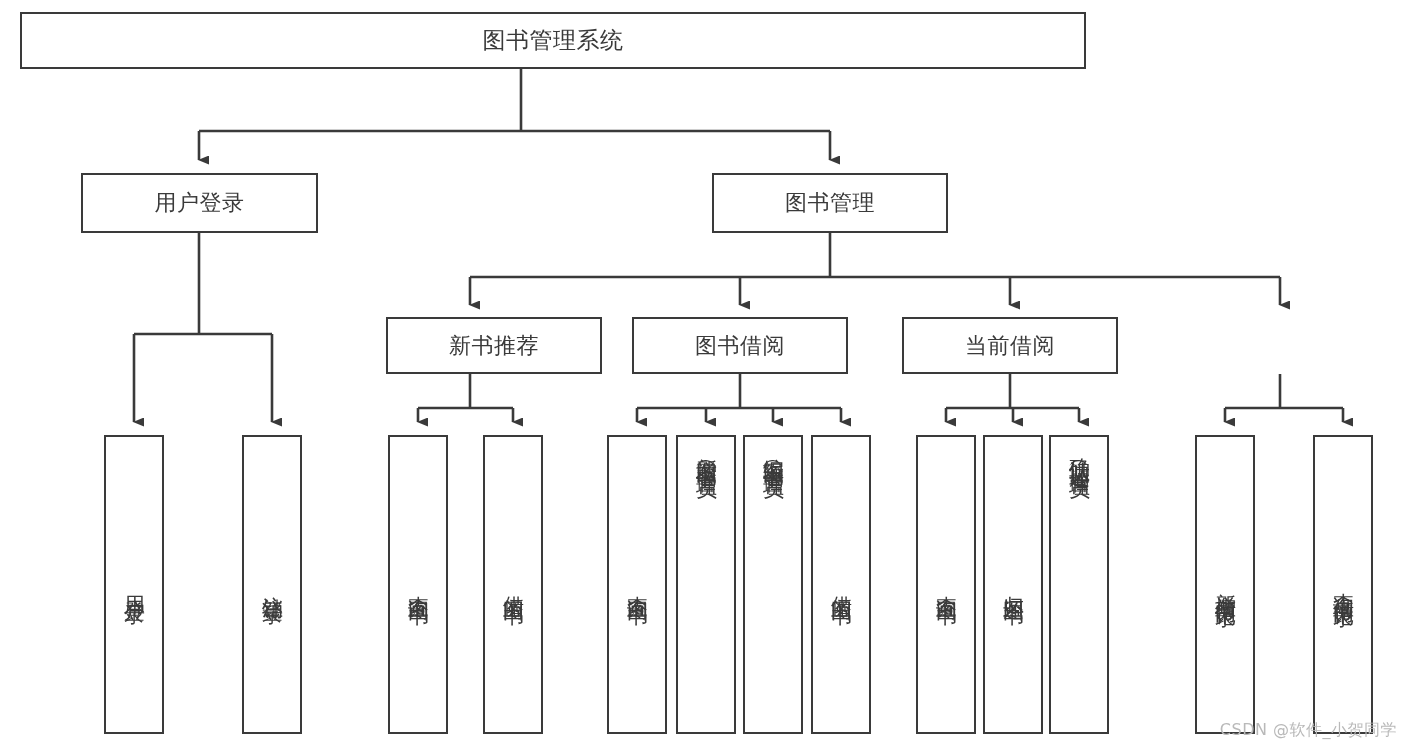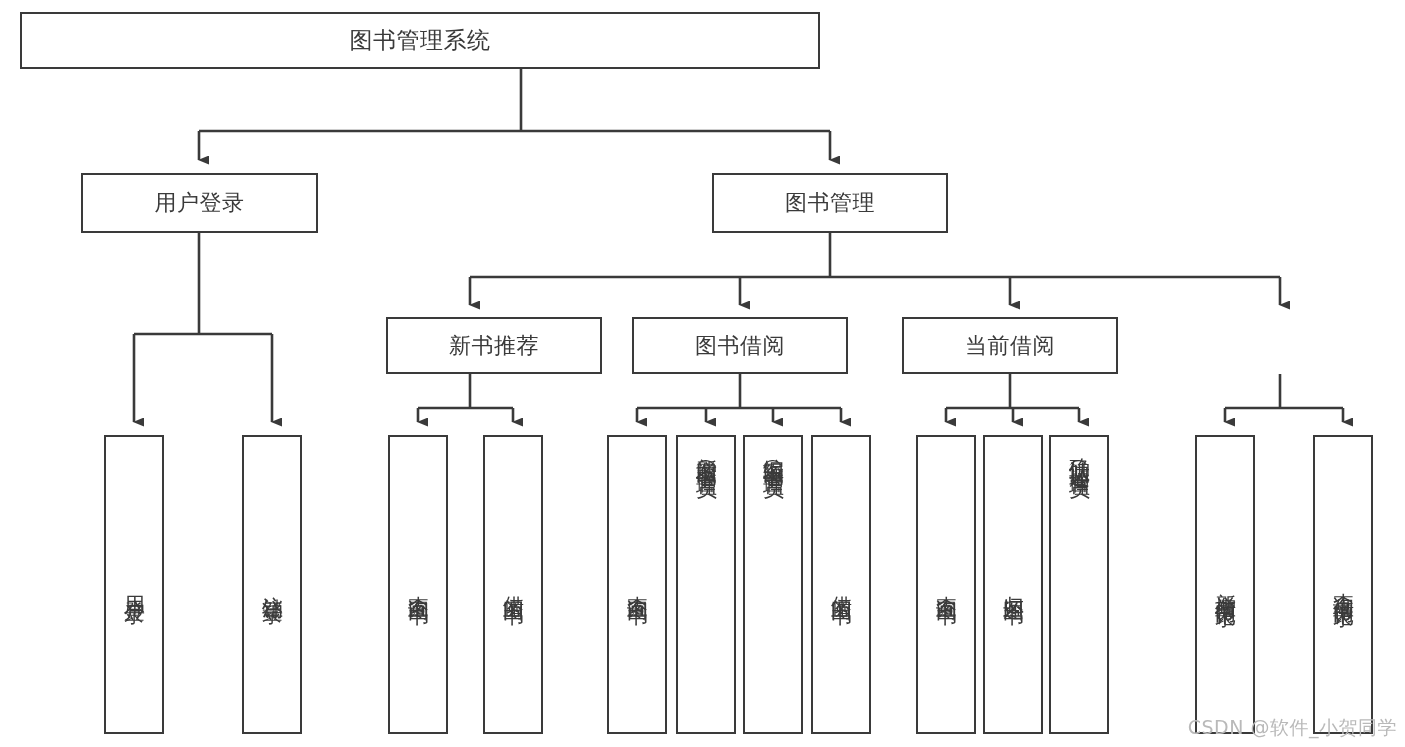"图书管理系统" div.node { width: 800px -> 1066px }
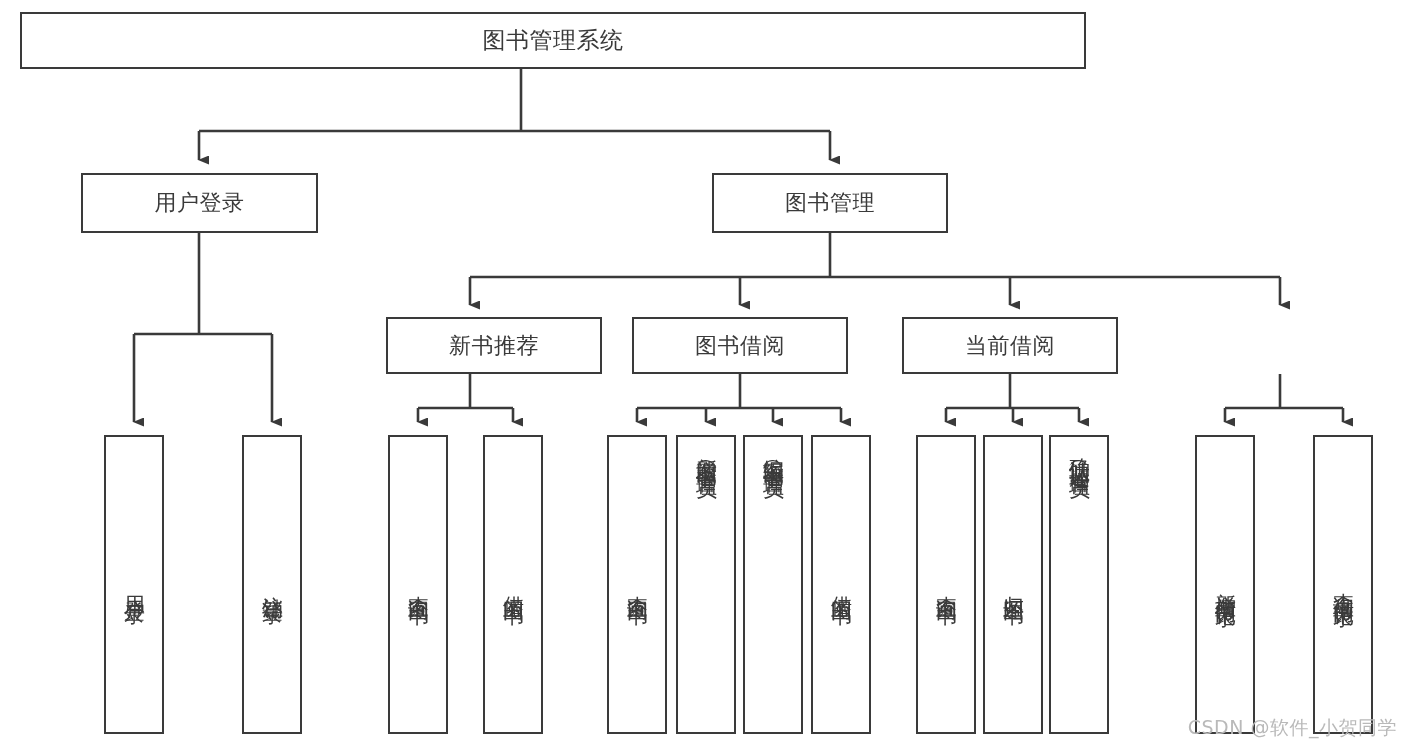"CSDN @软件_小贺同学" #watermark { font-size: 19px -> 16px }
